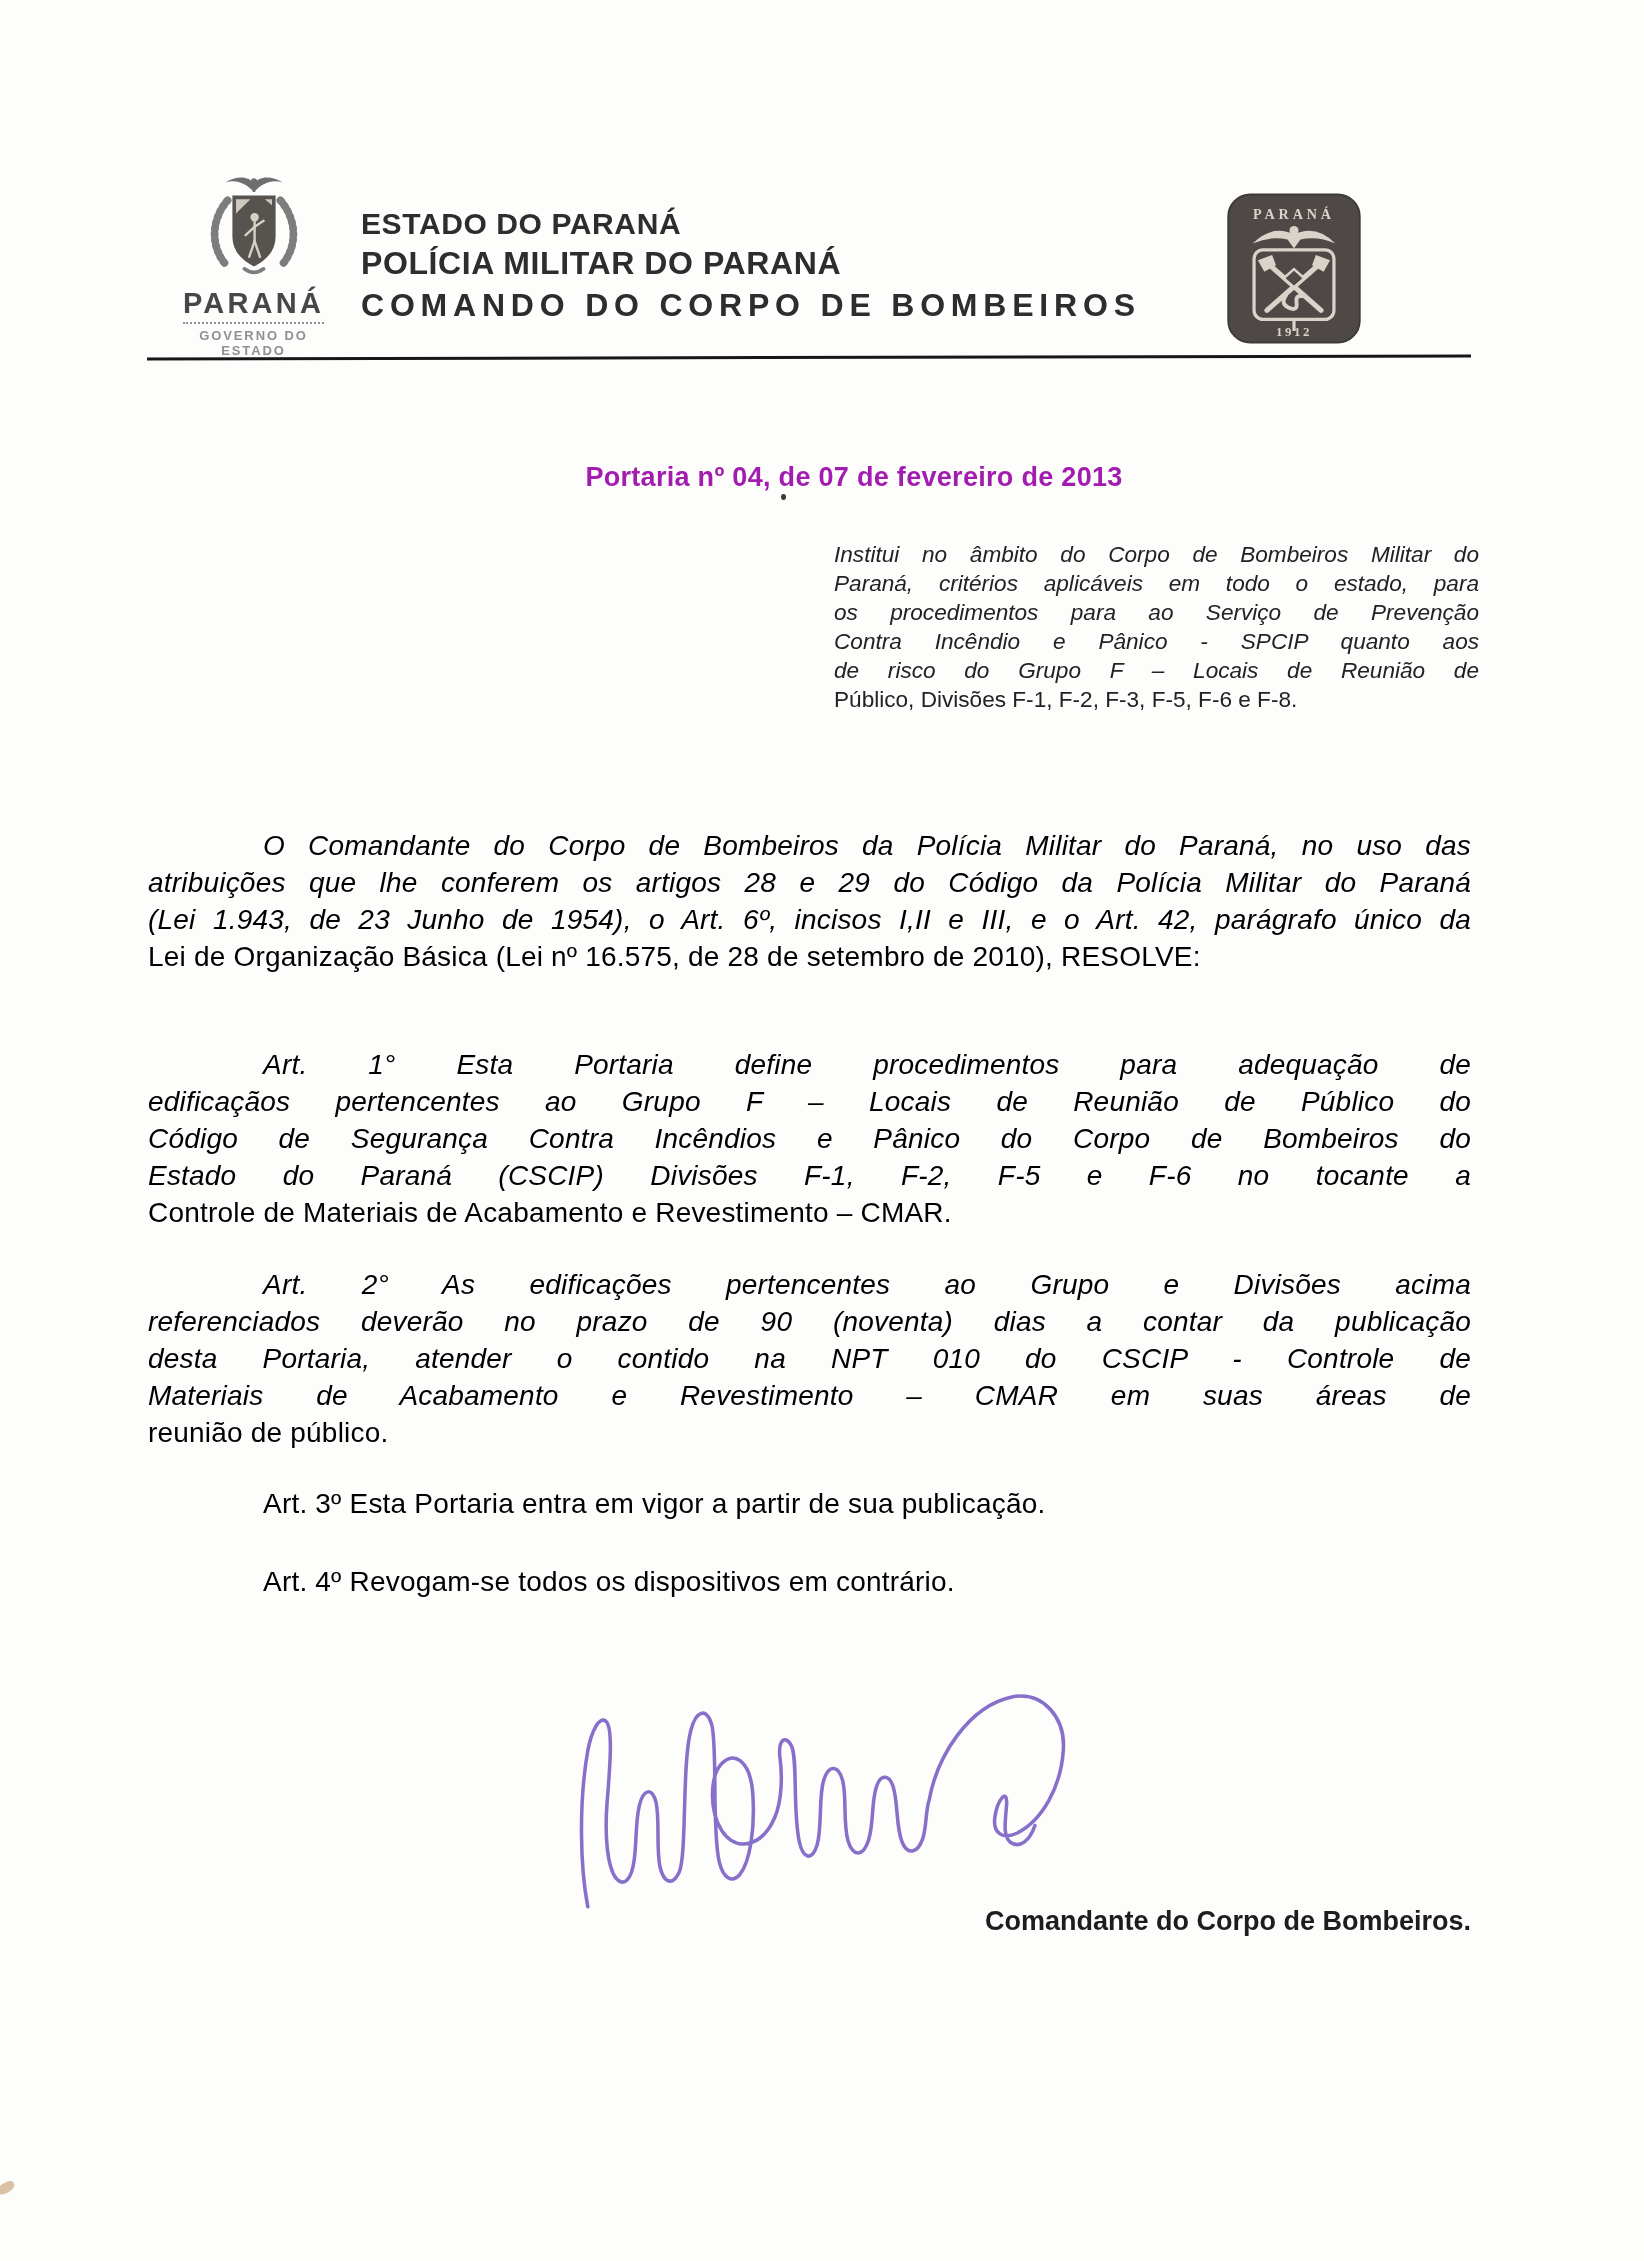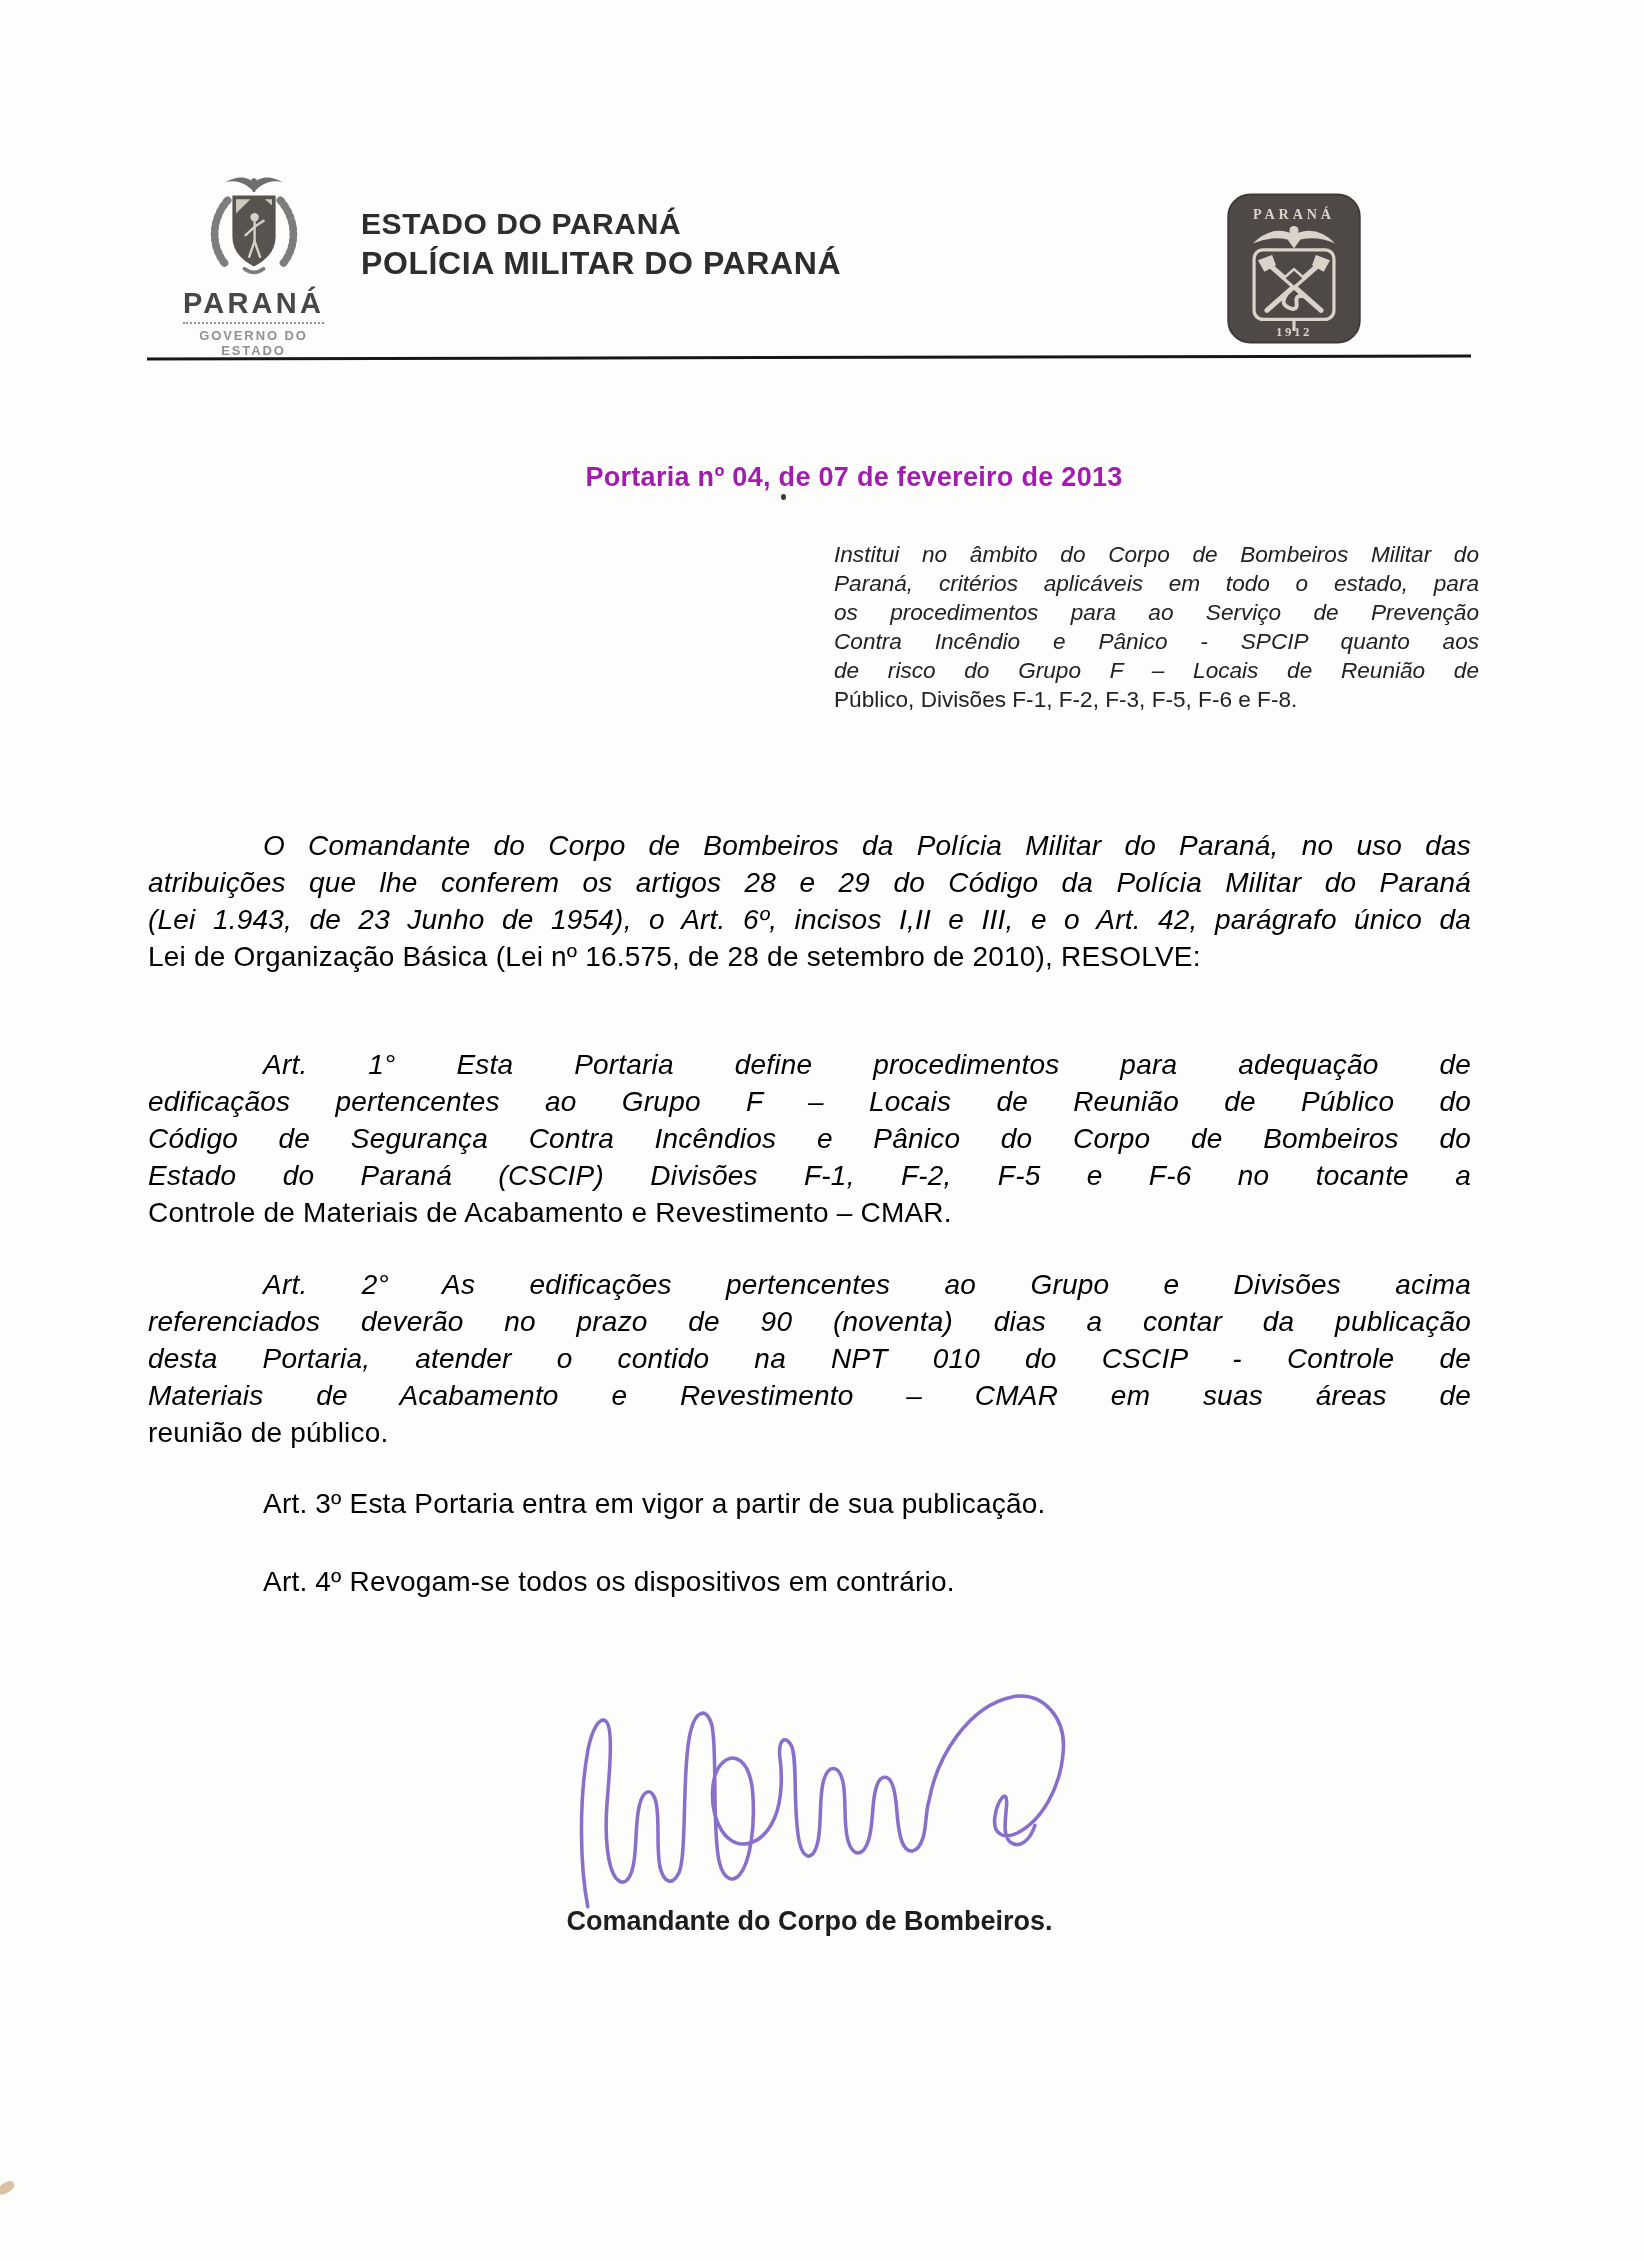"COMANDO DO CORPO DE BOMBEIROS" div.org-line3 { html: none -> <div>COMANDO DO CORPO DE BOMBEIROS</div> }
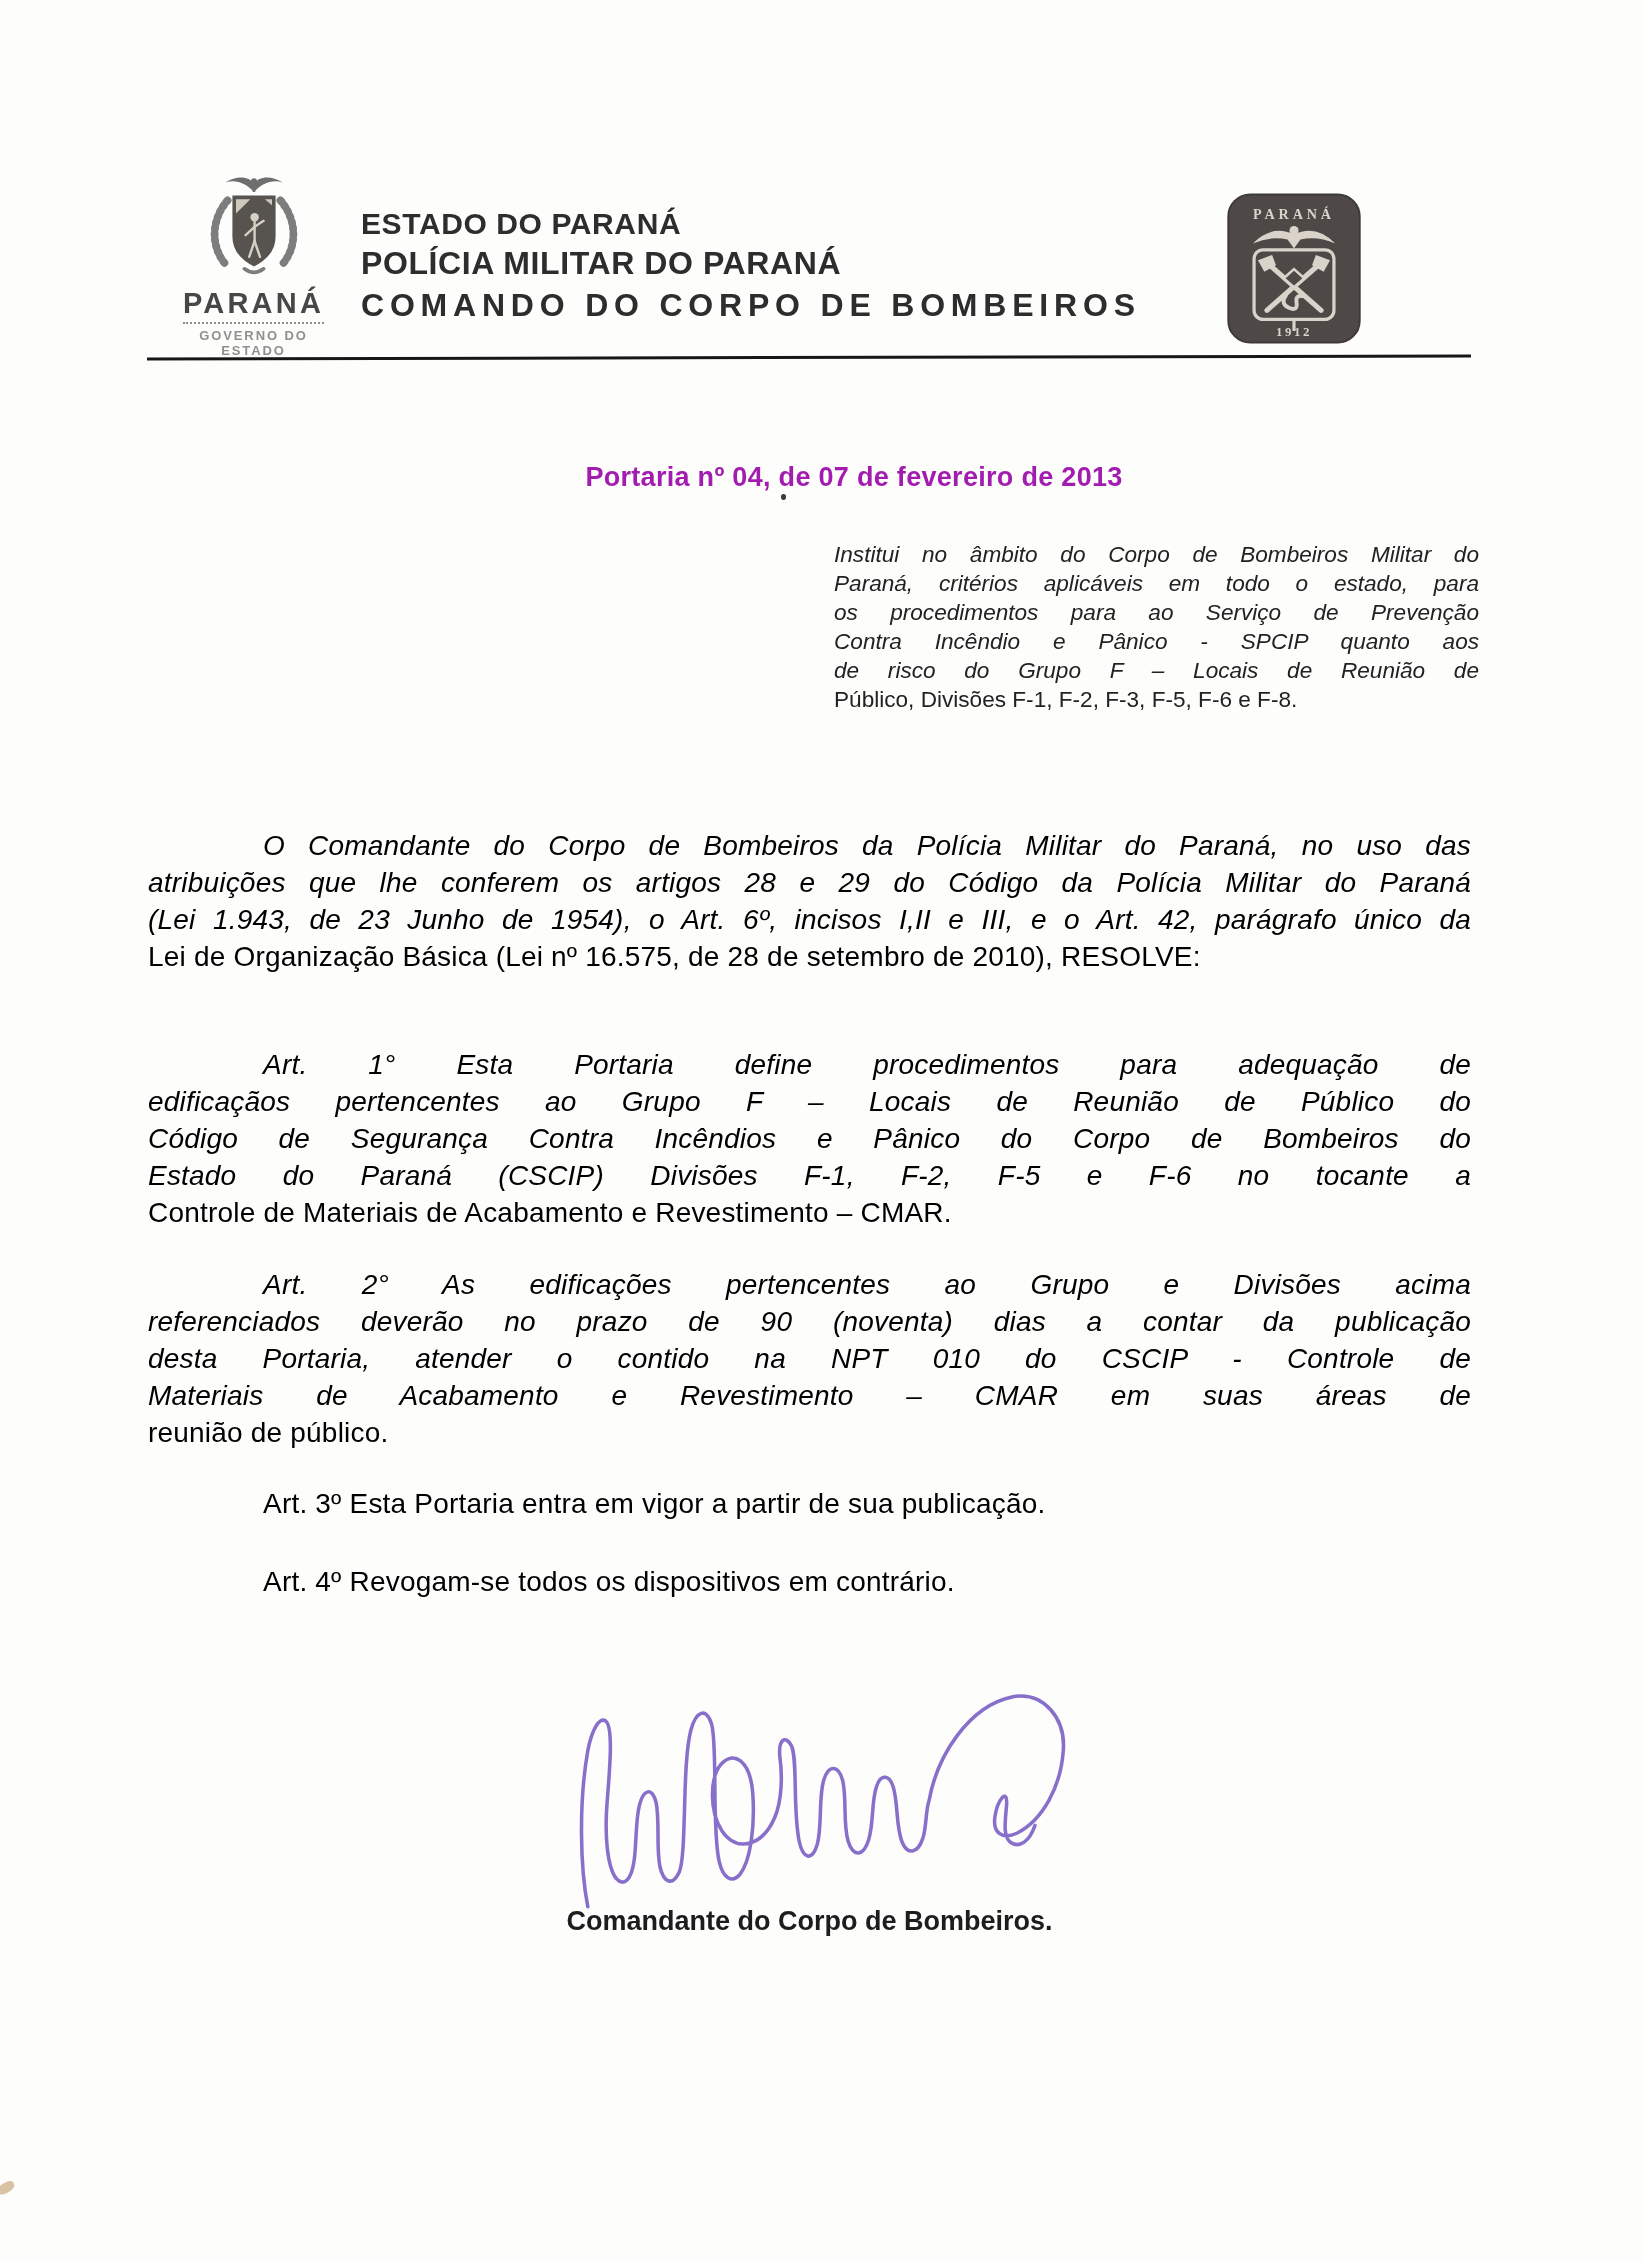"Comandante do Corpo de Bombeiros." .signer-role { text-align: center -> right }
